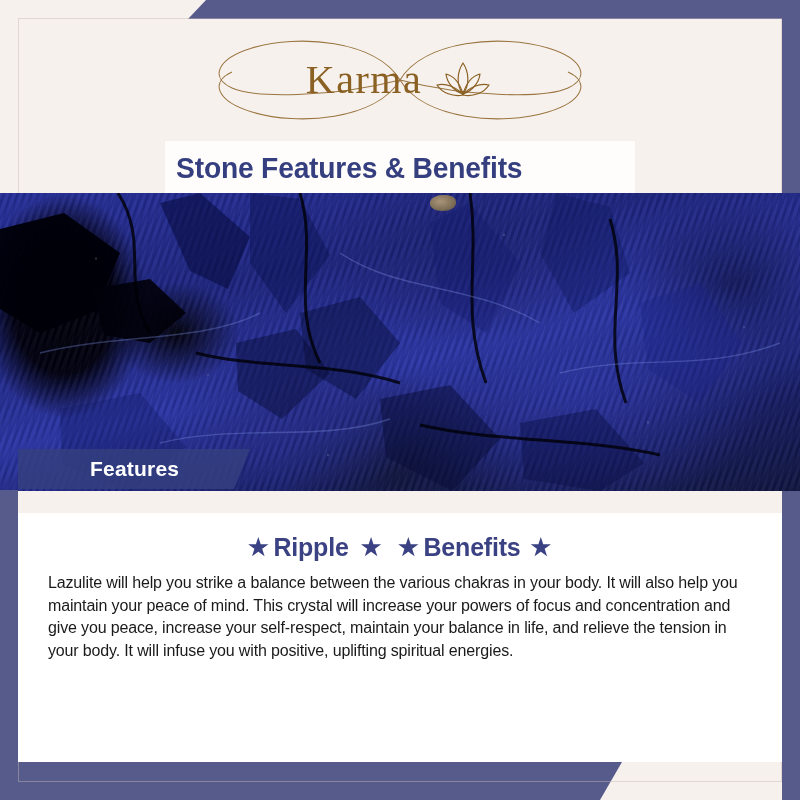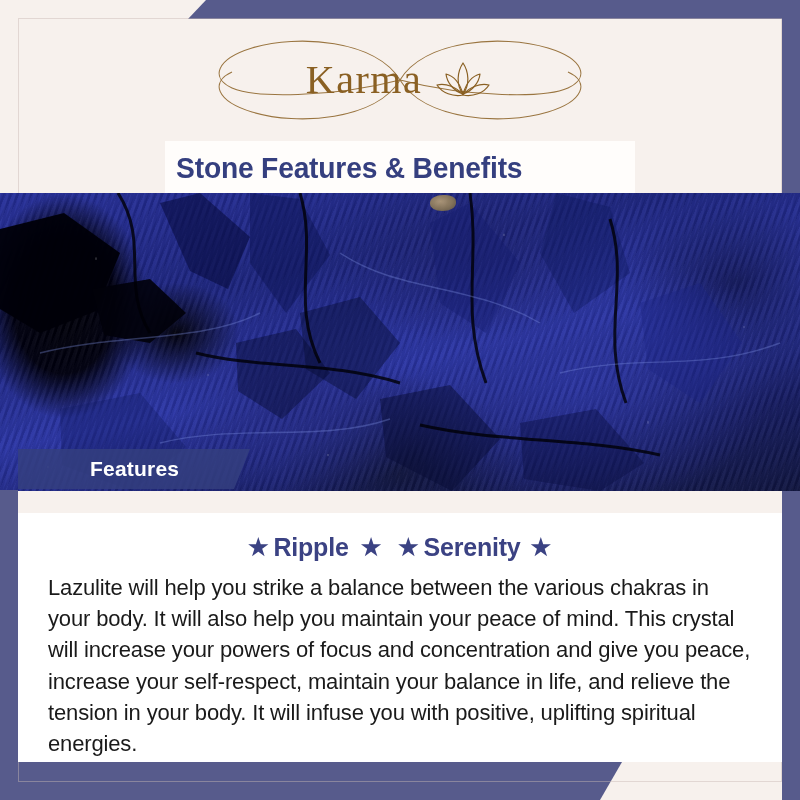"Serenity" span { text: Serenity -> Benefits }
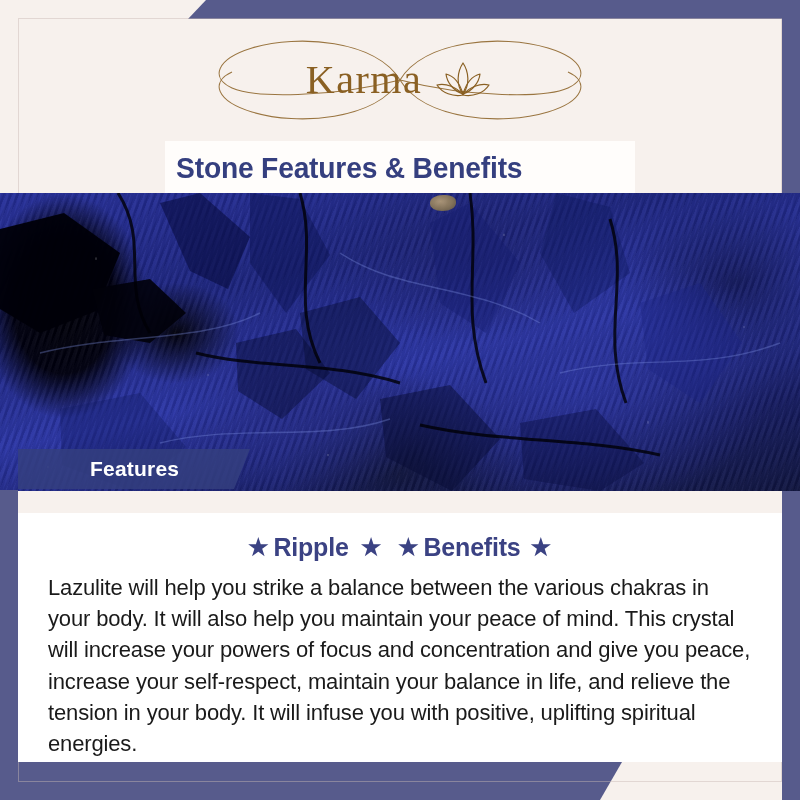"Lazulite will help you strike" .body-copy { font-size: 22px -> 16px }
